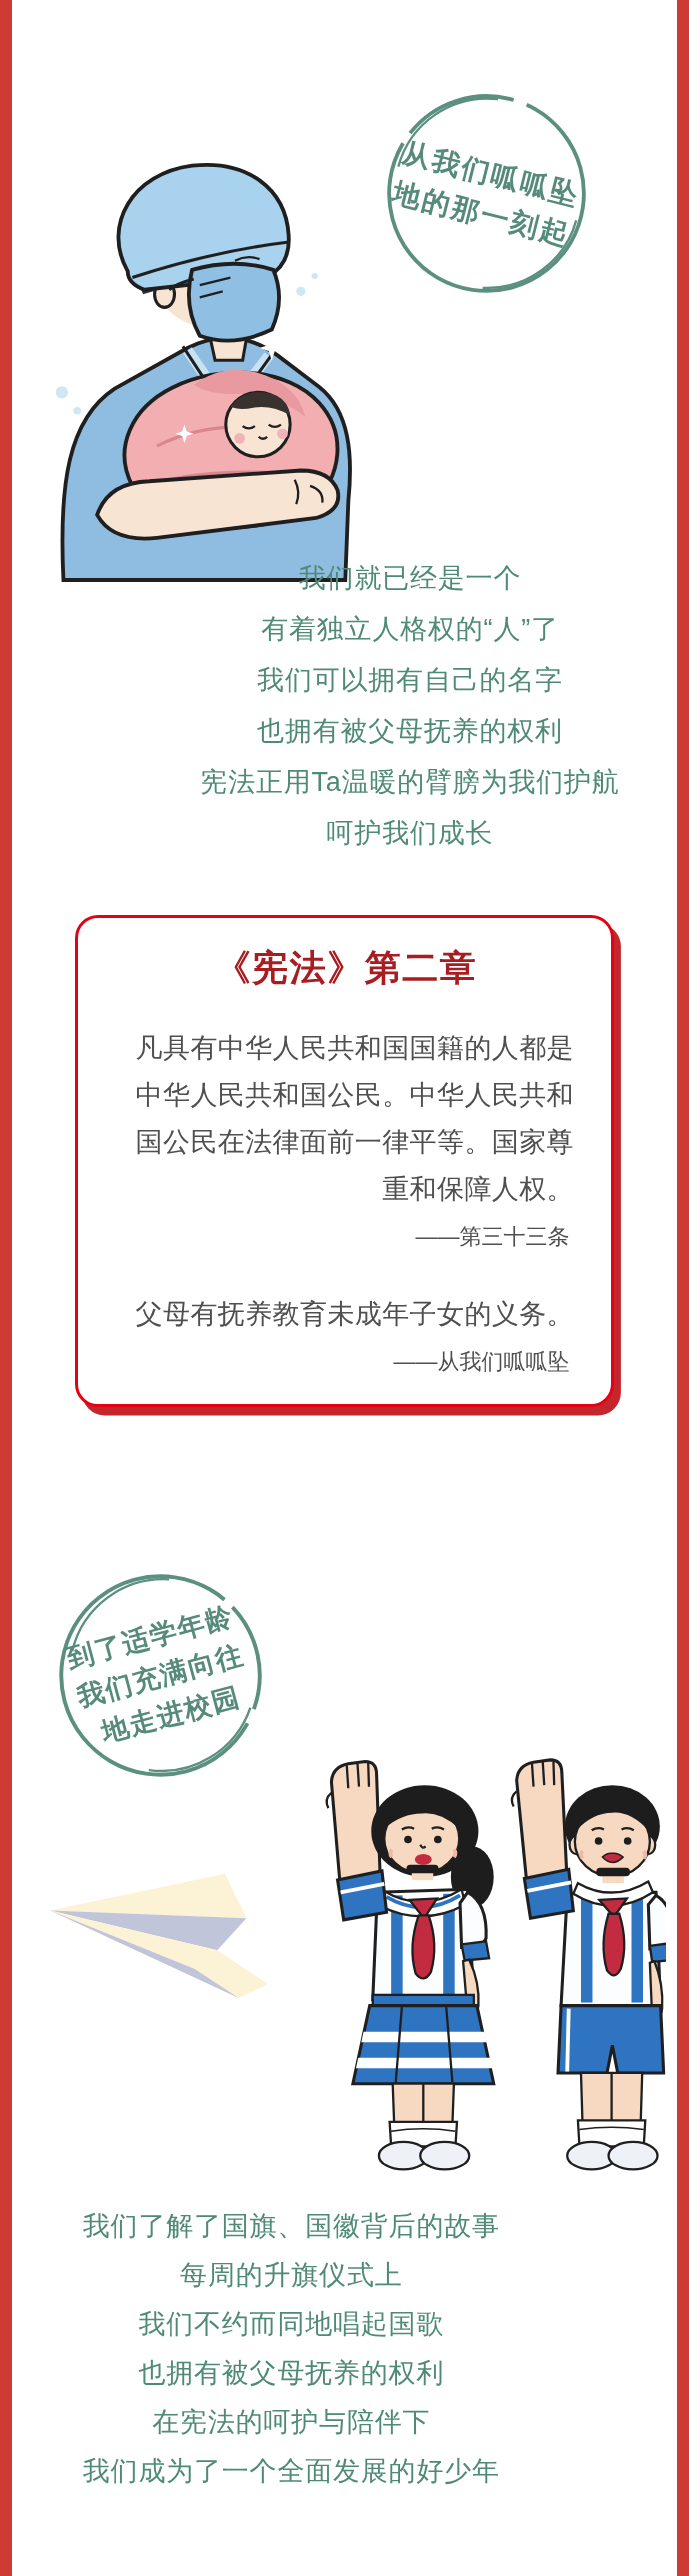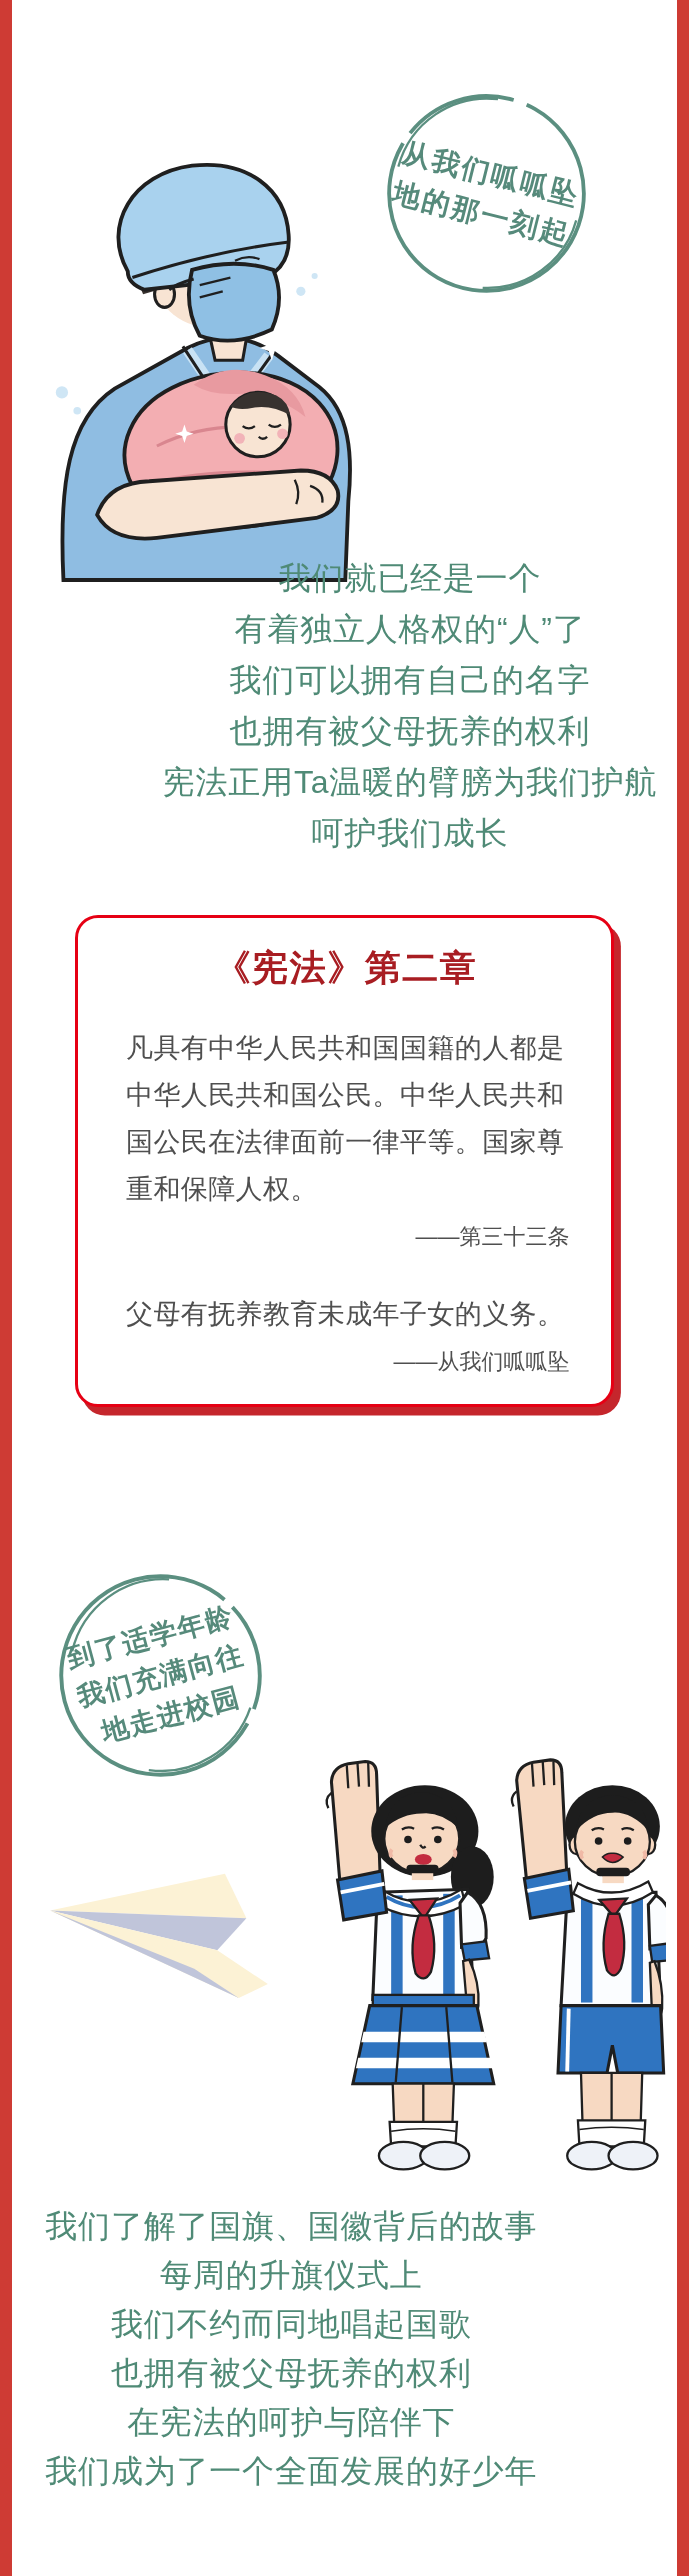"我们就已经是一个" .poem { font-size: 32px -> 27px }
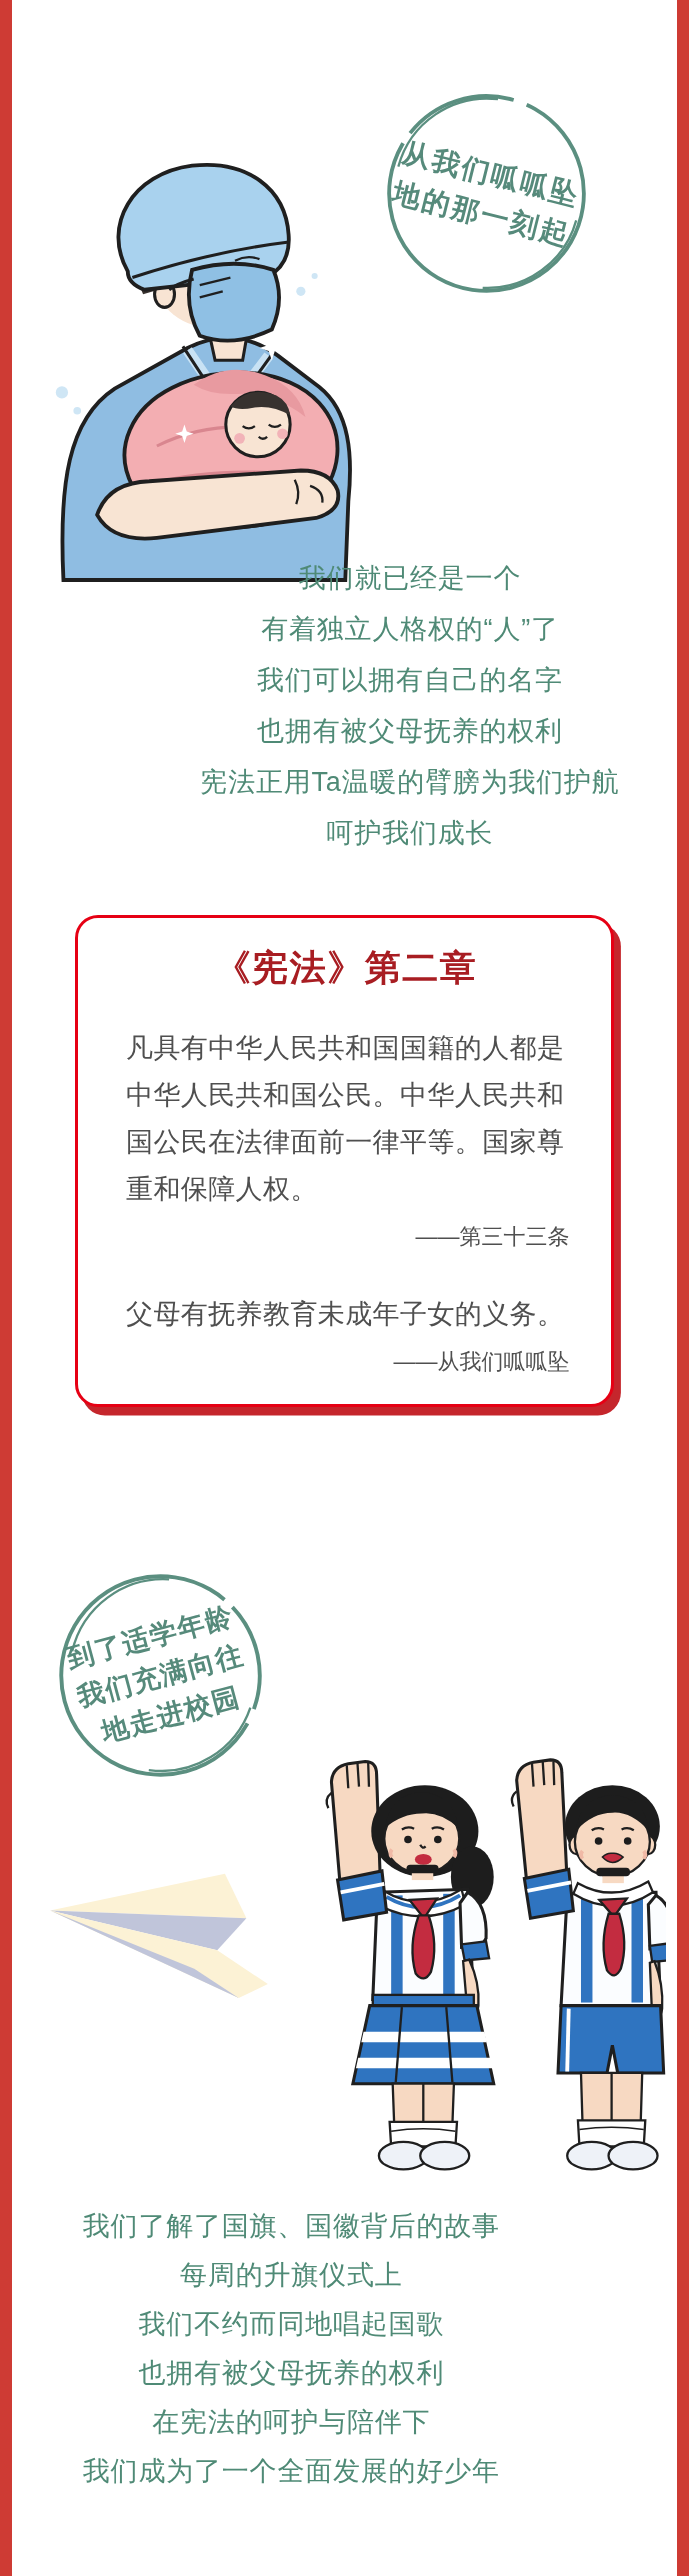"凡具有中华人民共和国国籍的人都是中华人民共和国公民。中华人民共和国公民在法律面前" .article-text { text-align: left -> right }
